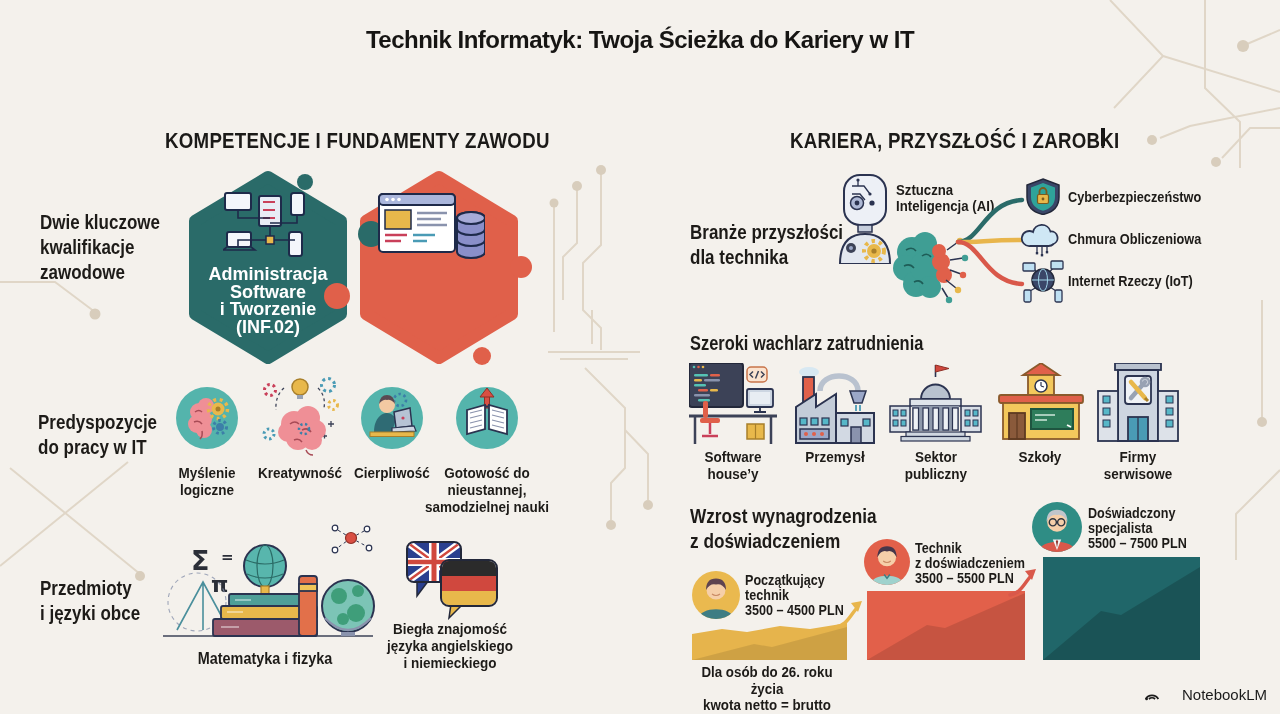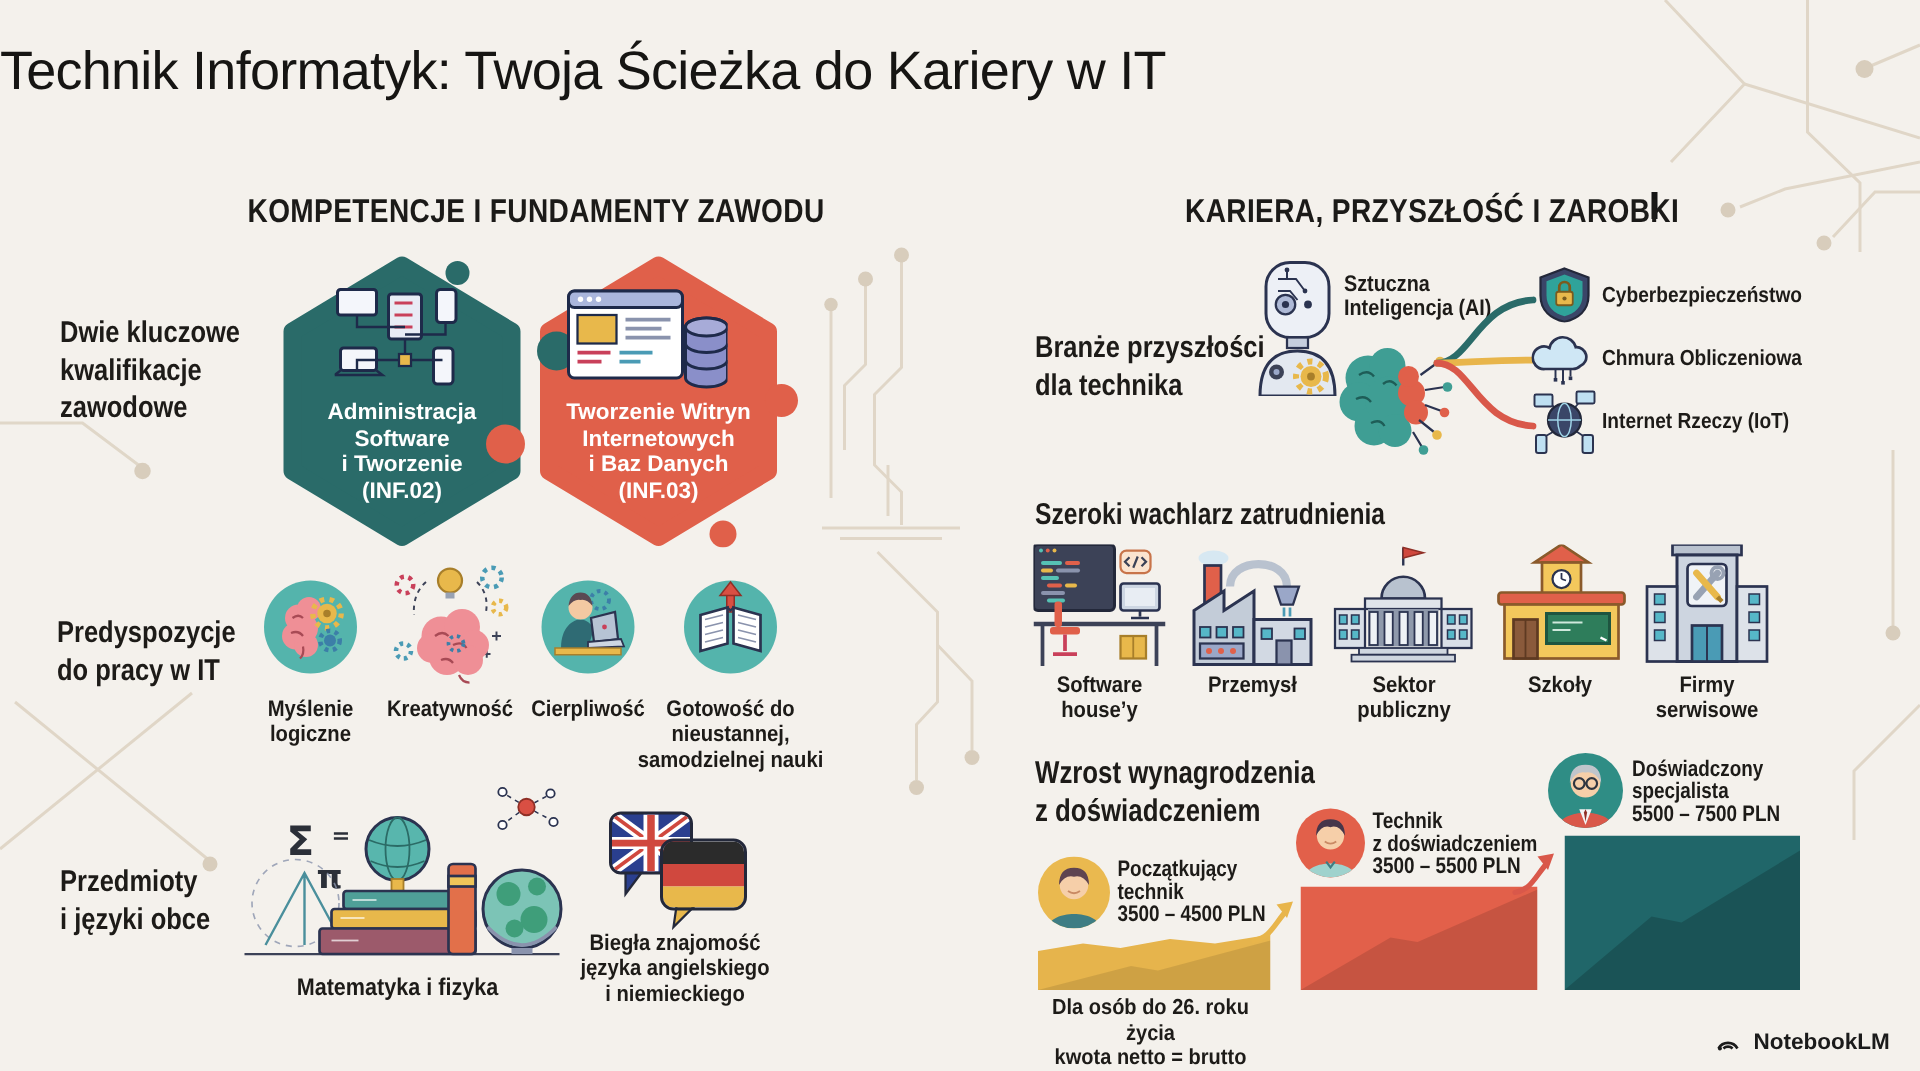"Technik Informatyk: Twoja Ścieżka do" .title { font-size: 36px -> 24px; font-weight: 400 -> 700; text-align: left -> center }
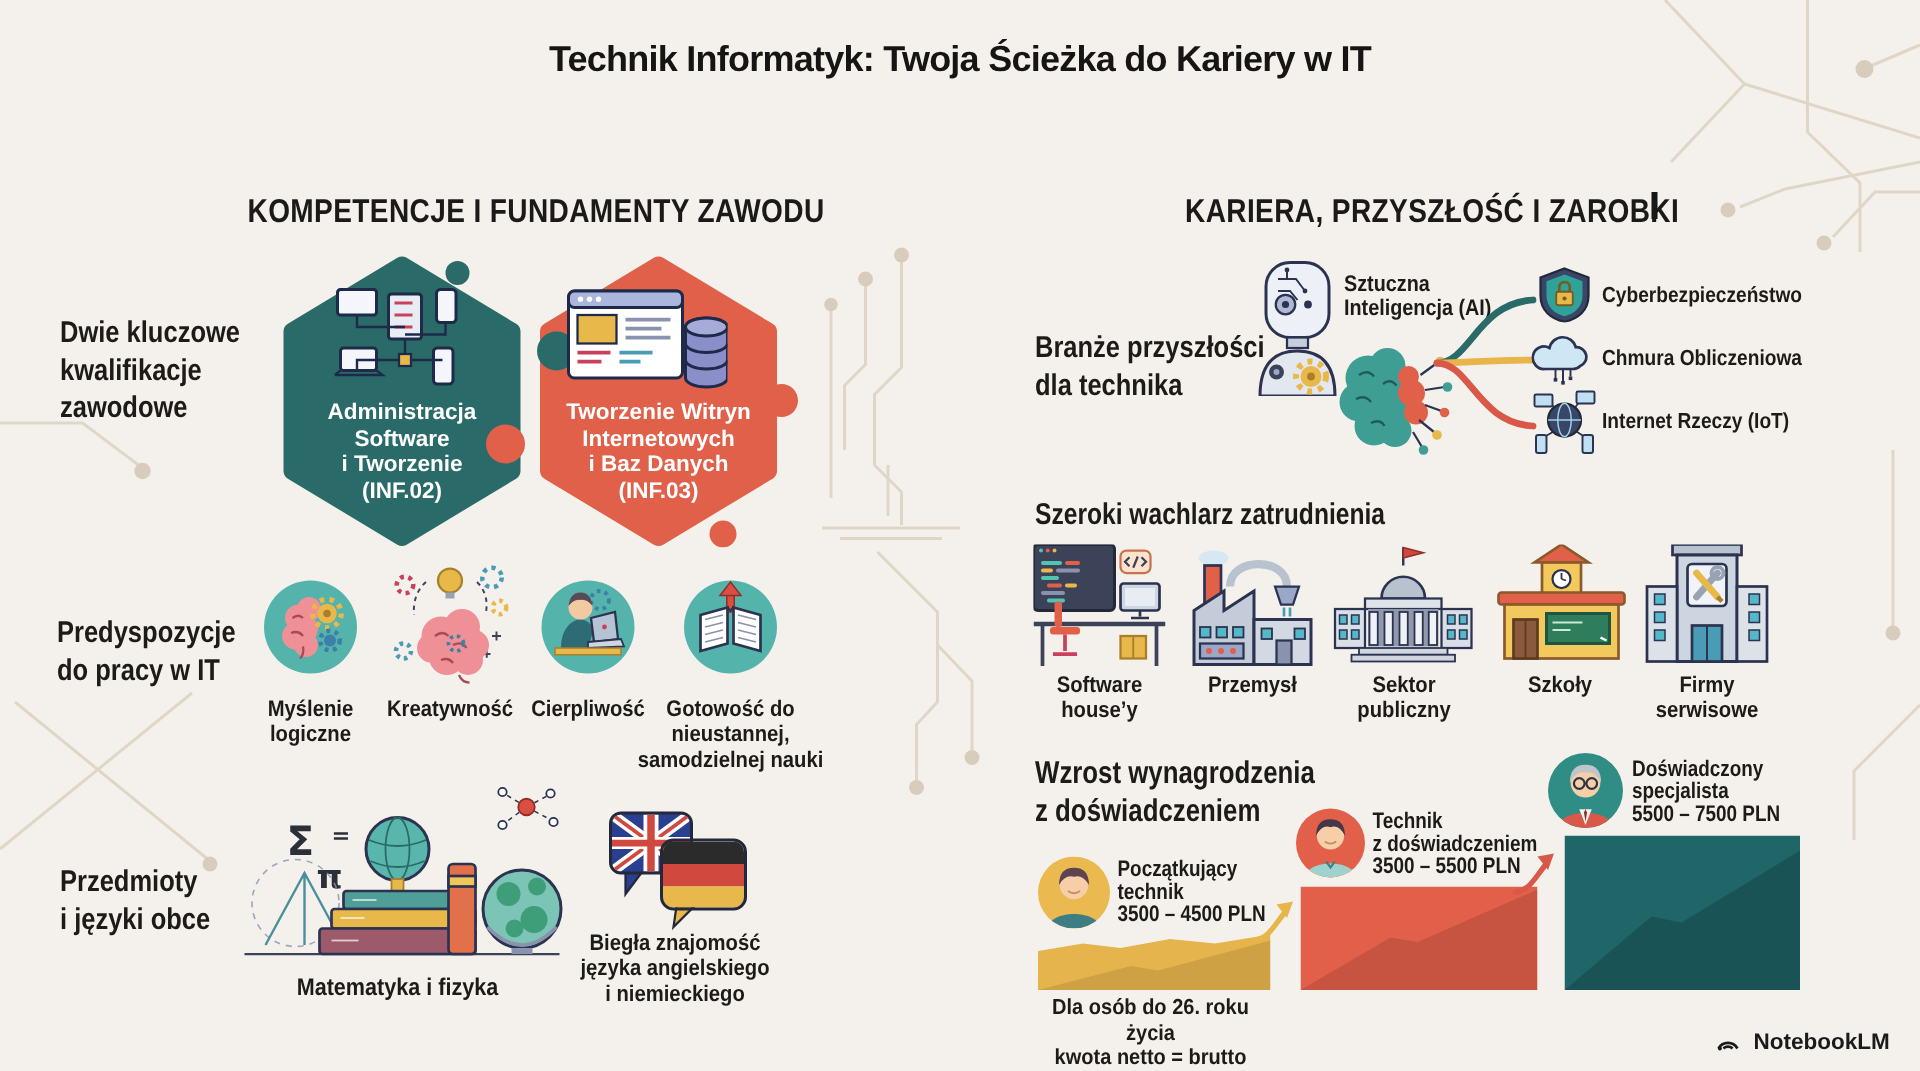"Administracja" .puzlab { font-size: 15px -> 18px }
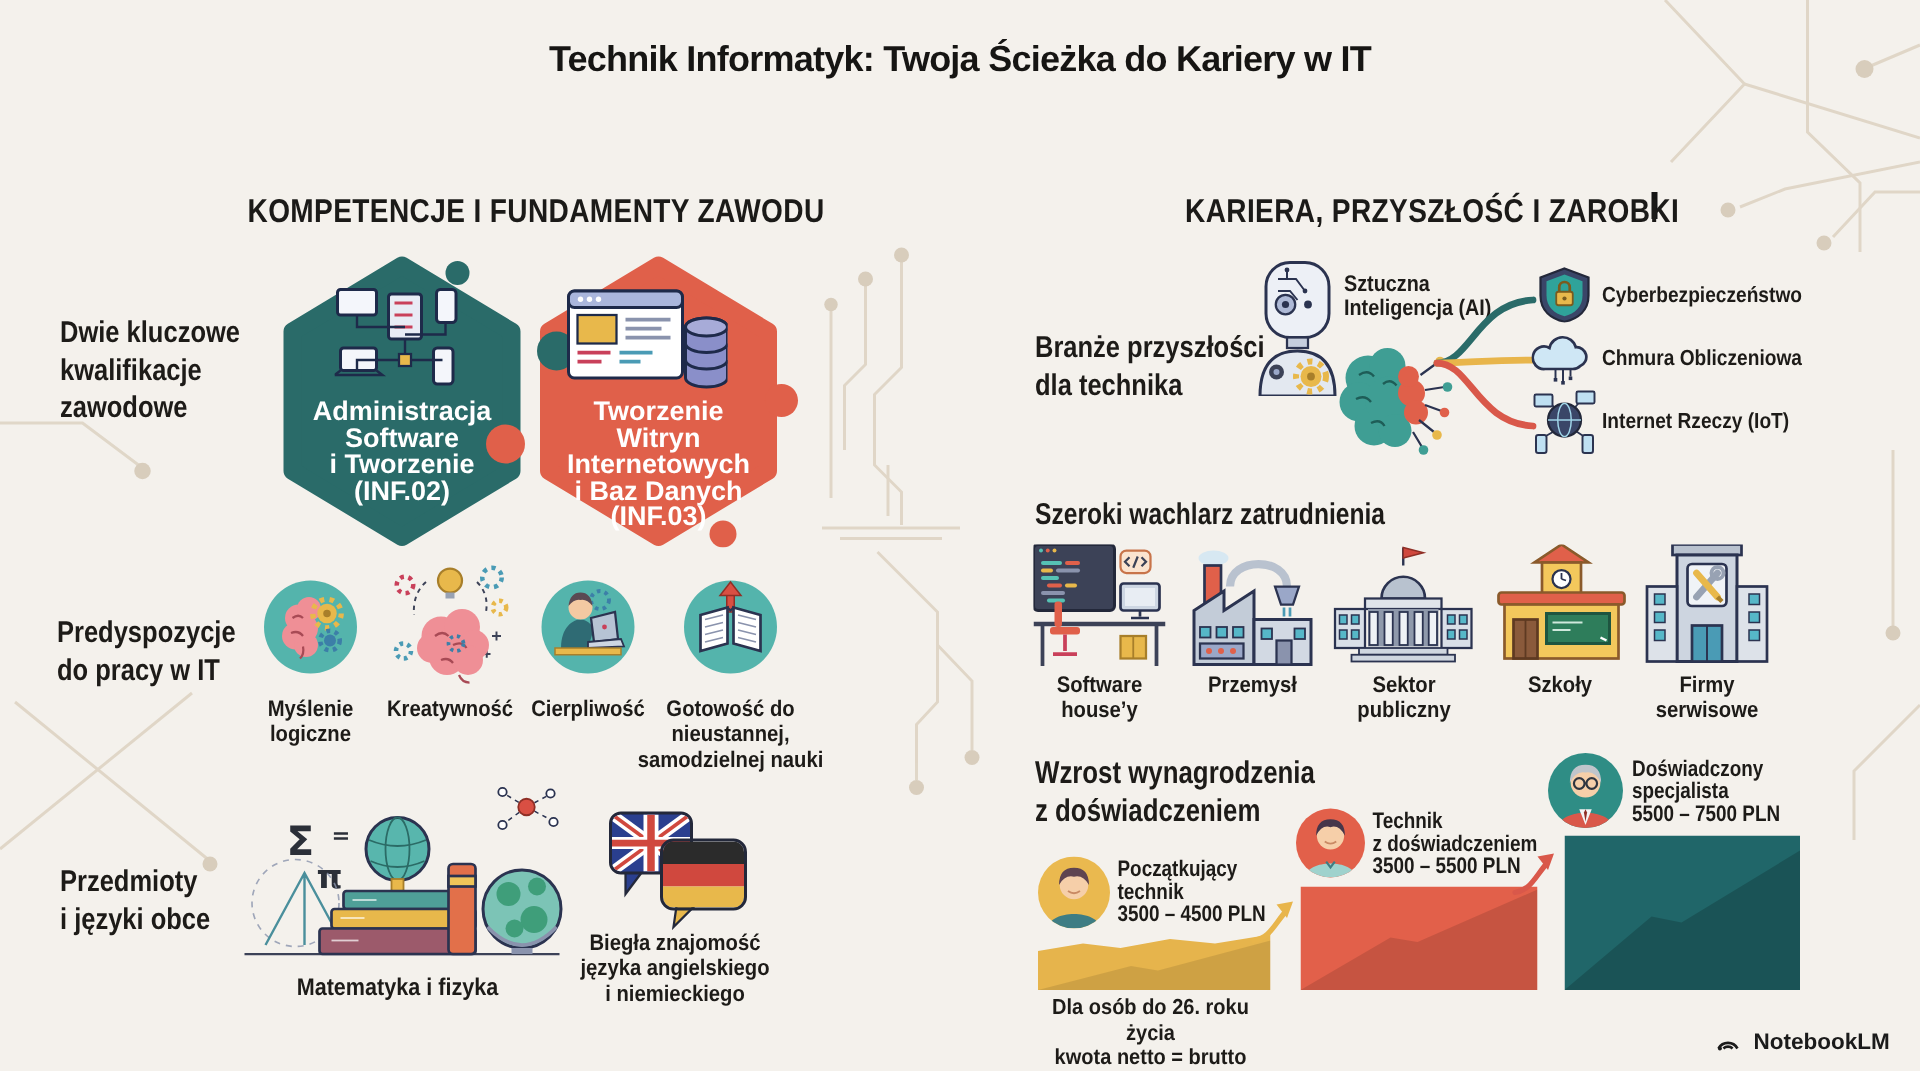"Tworzenie Witryn" div.abs { html: <div> <div>Tworzenie Witryn</div> <div>Internetowych</div> <div>i Baz Danych</div> <div>(INF.03)</div> </div> -> none }
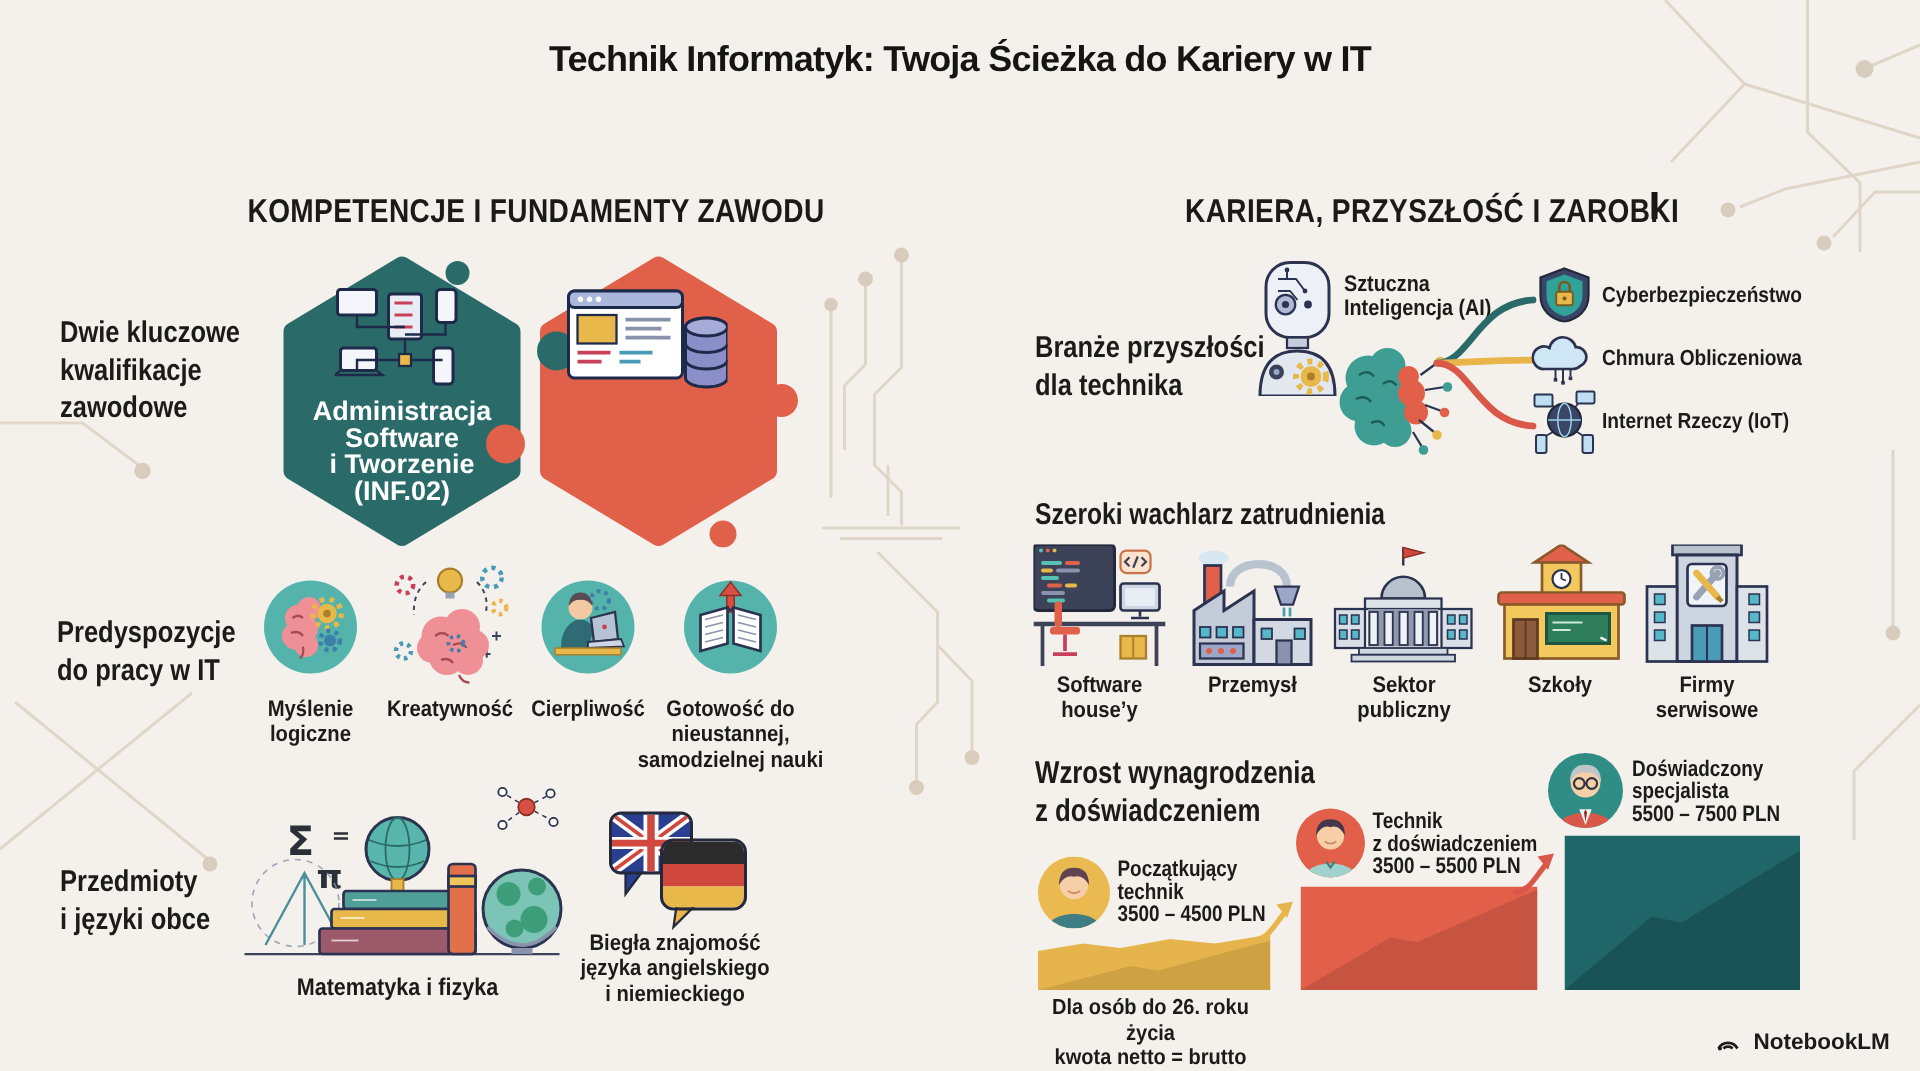"NotebookLM" .brand { font-weight: 700 -> 400; gap: 8px -> 21px }
